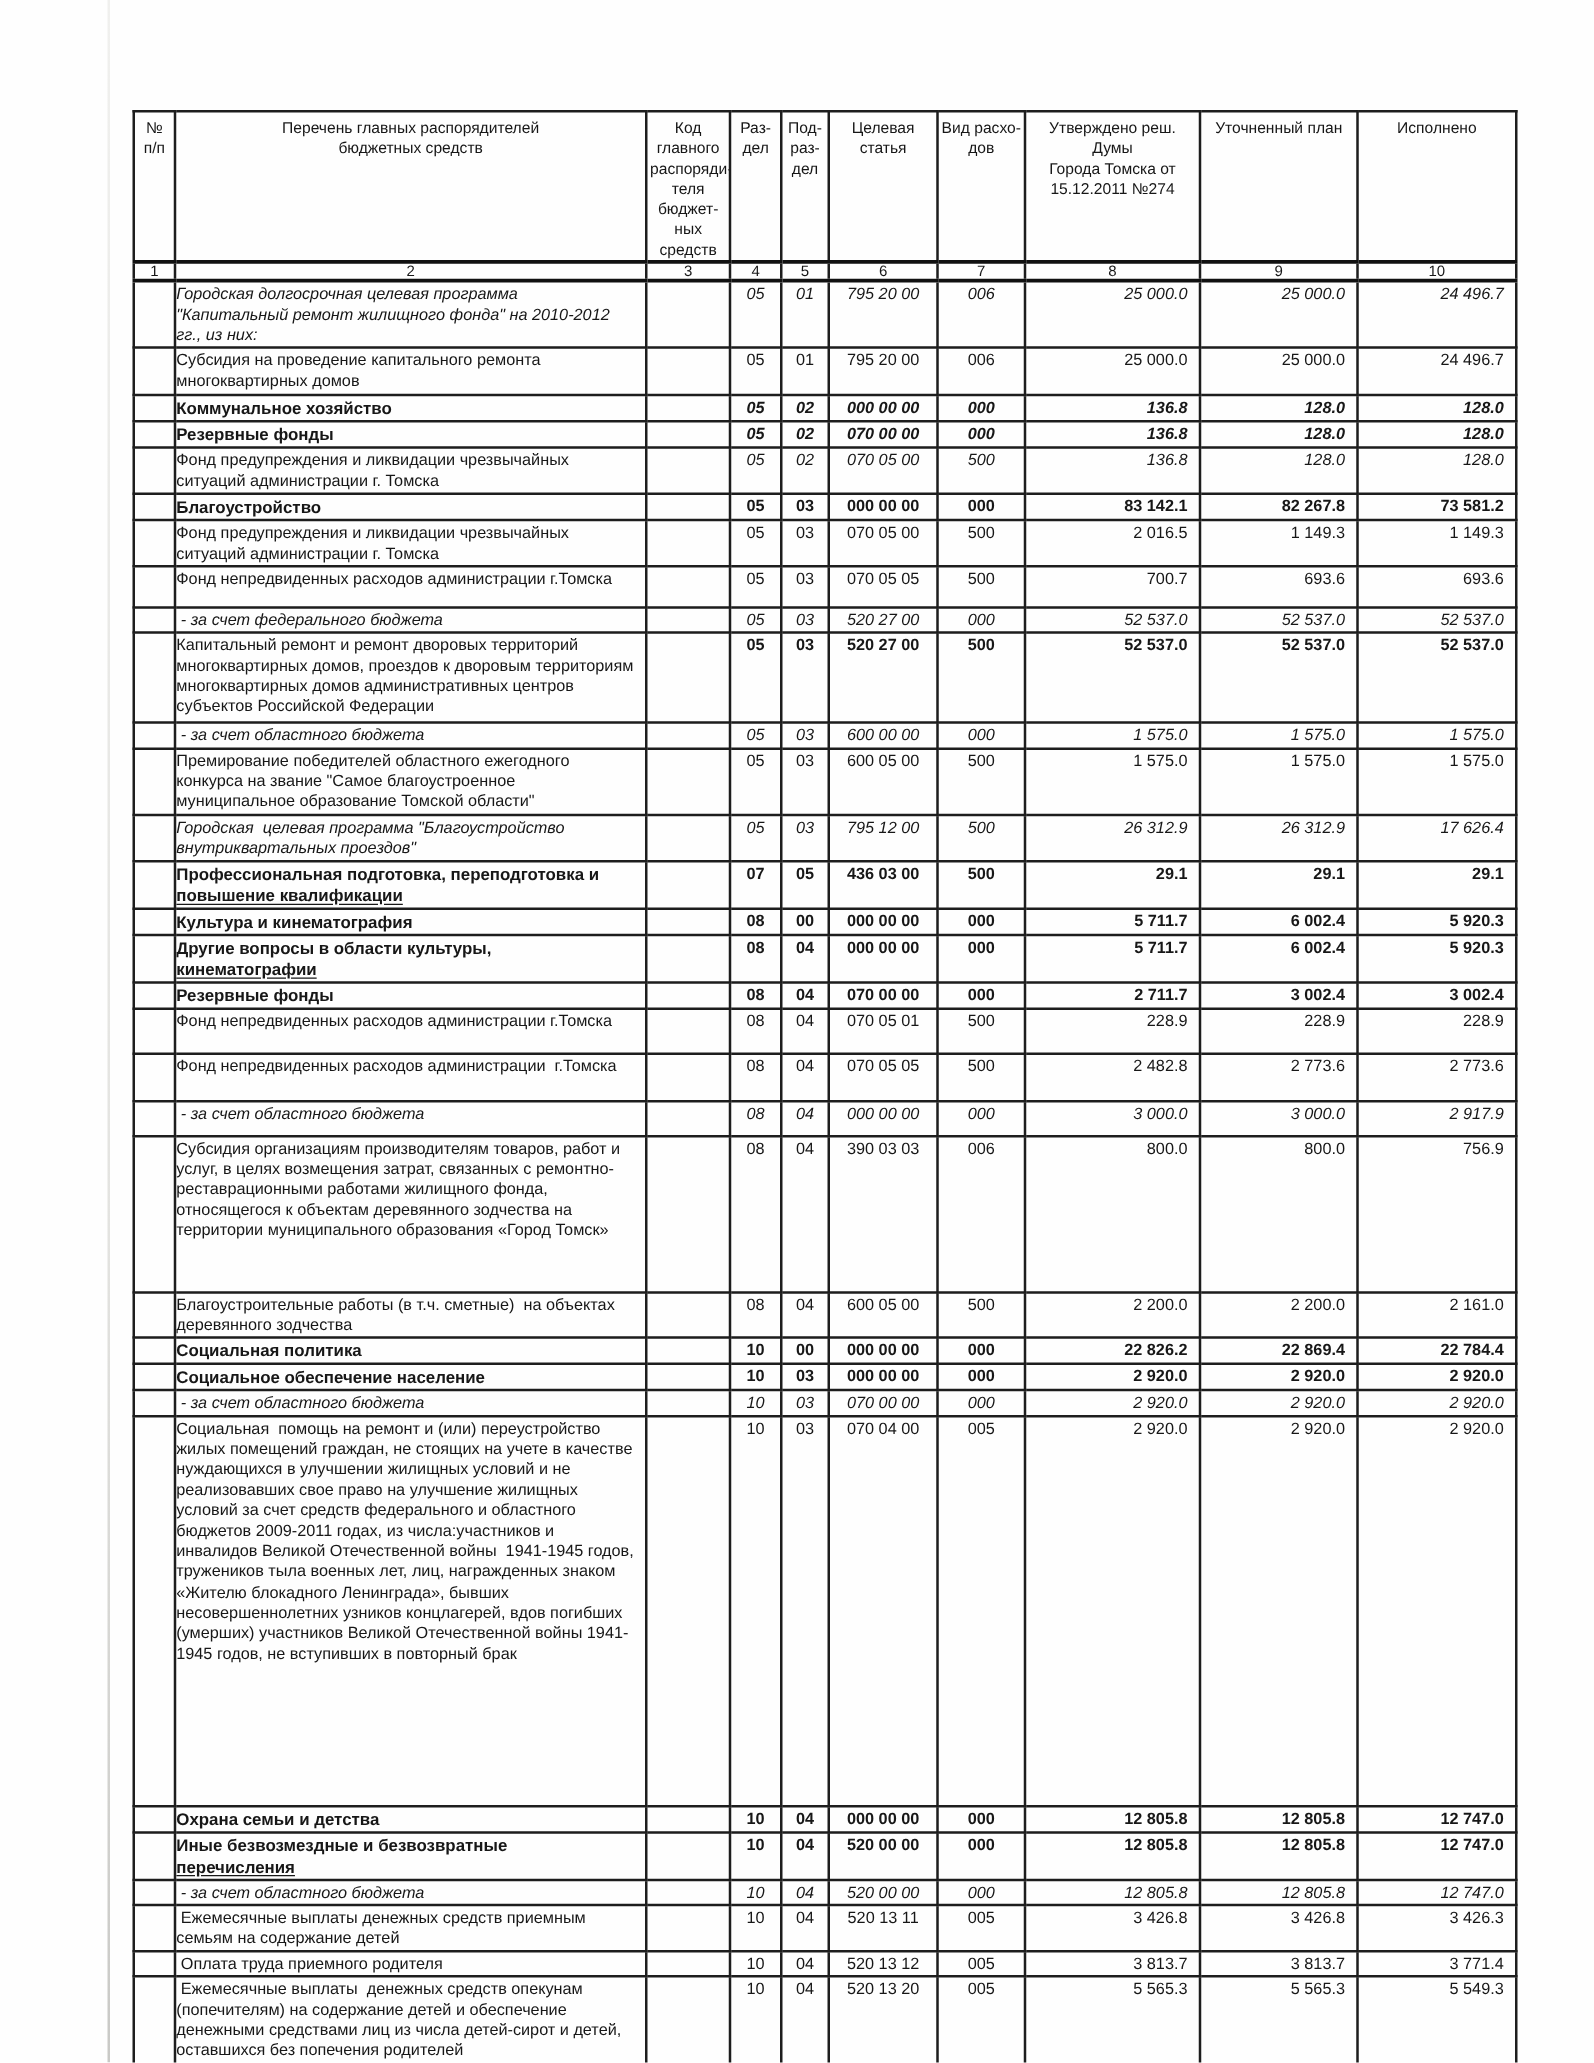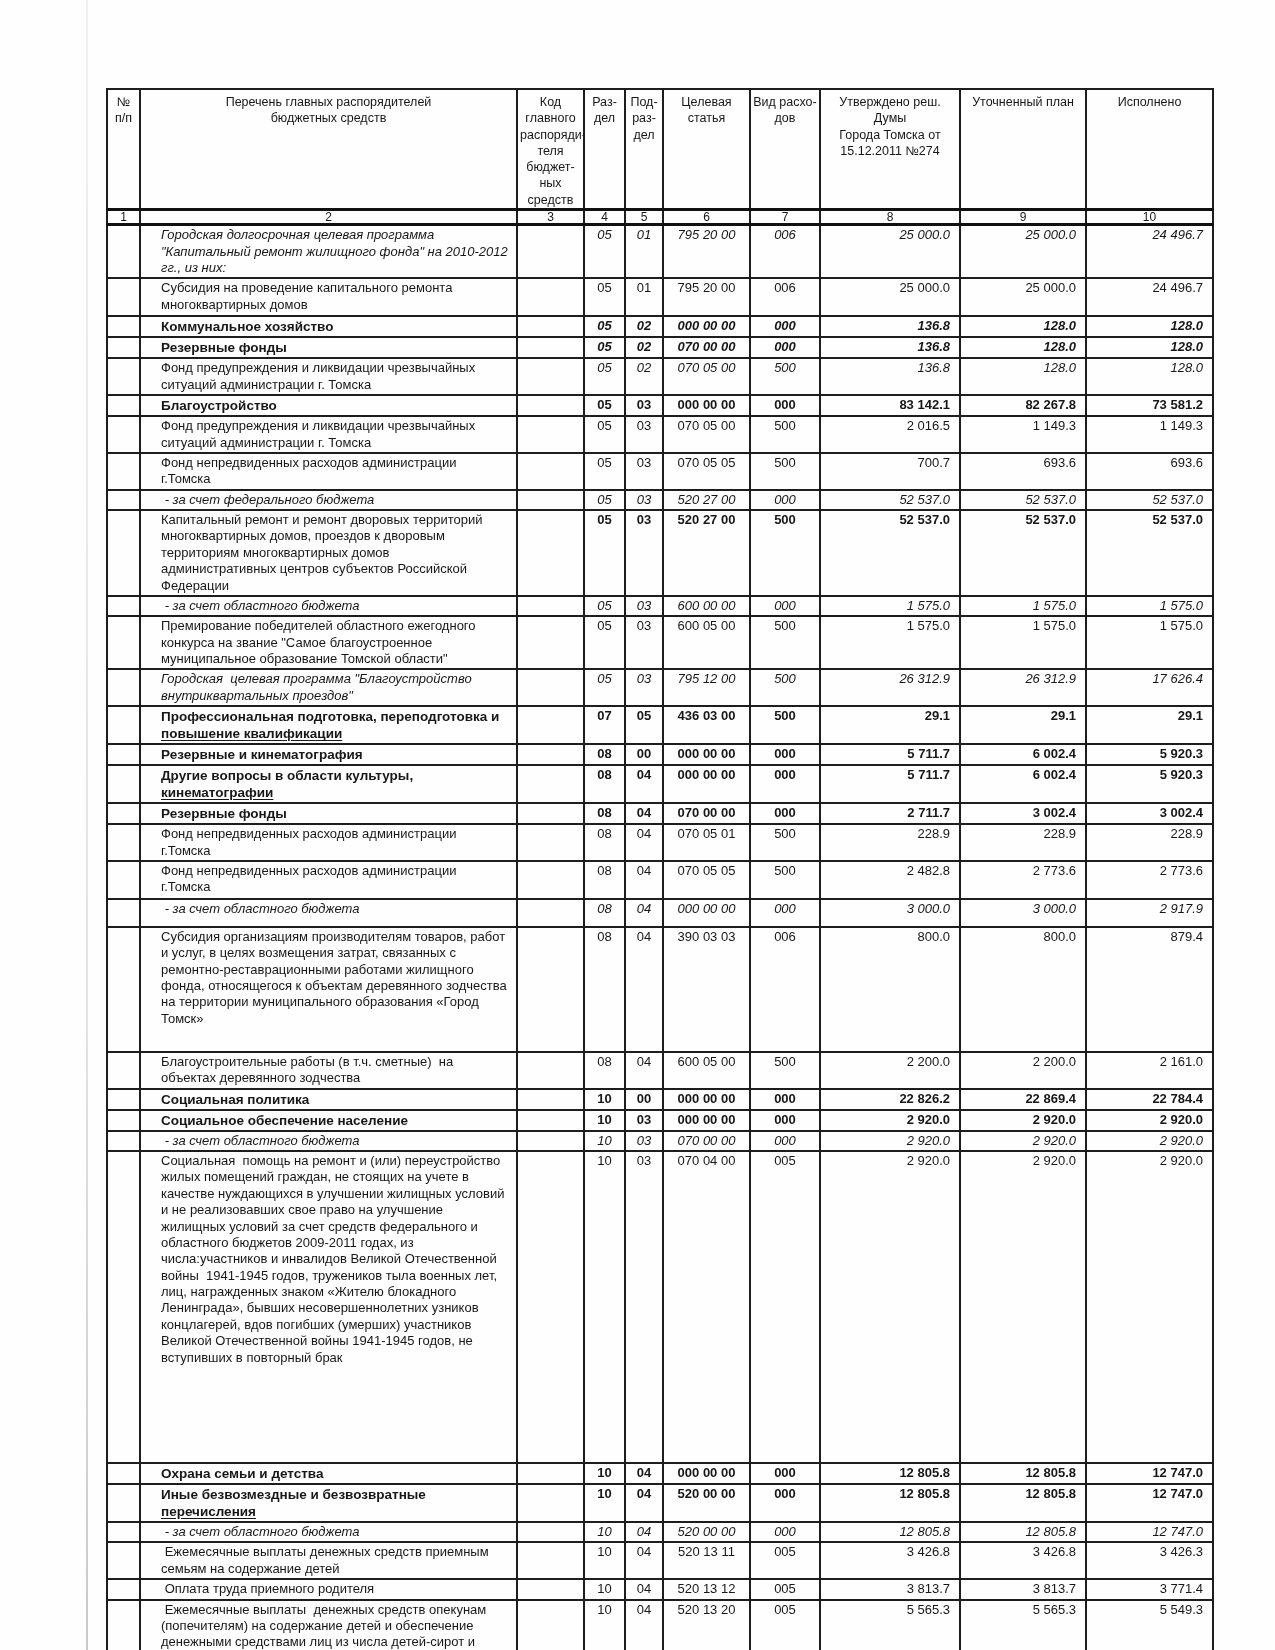"Городская долгосрочная целевая программа" td.c-name { padding-left: 20px -> 0 }
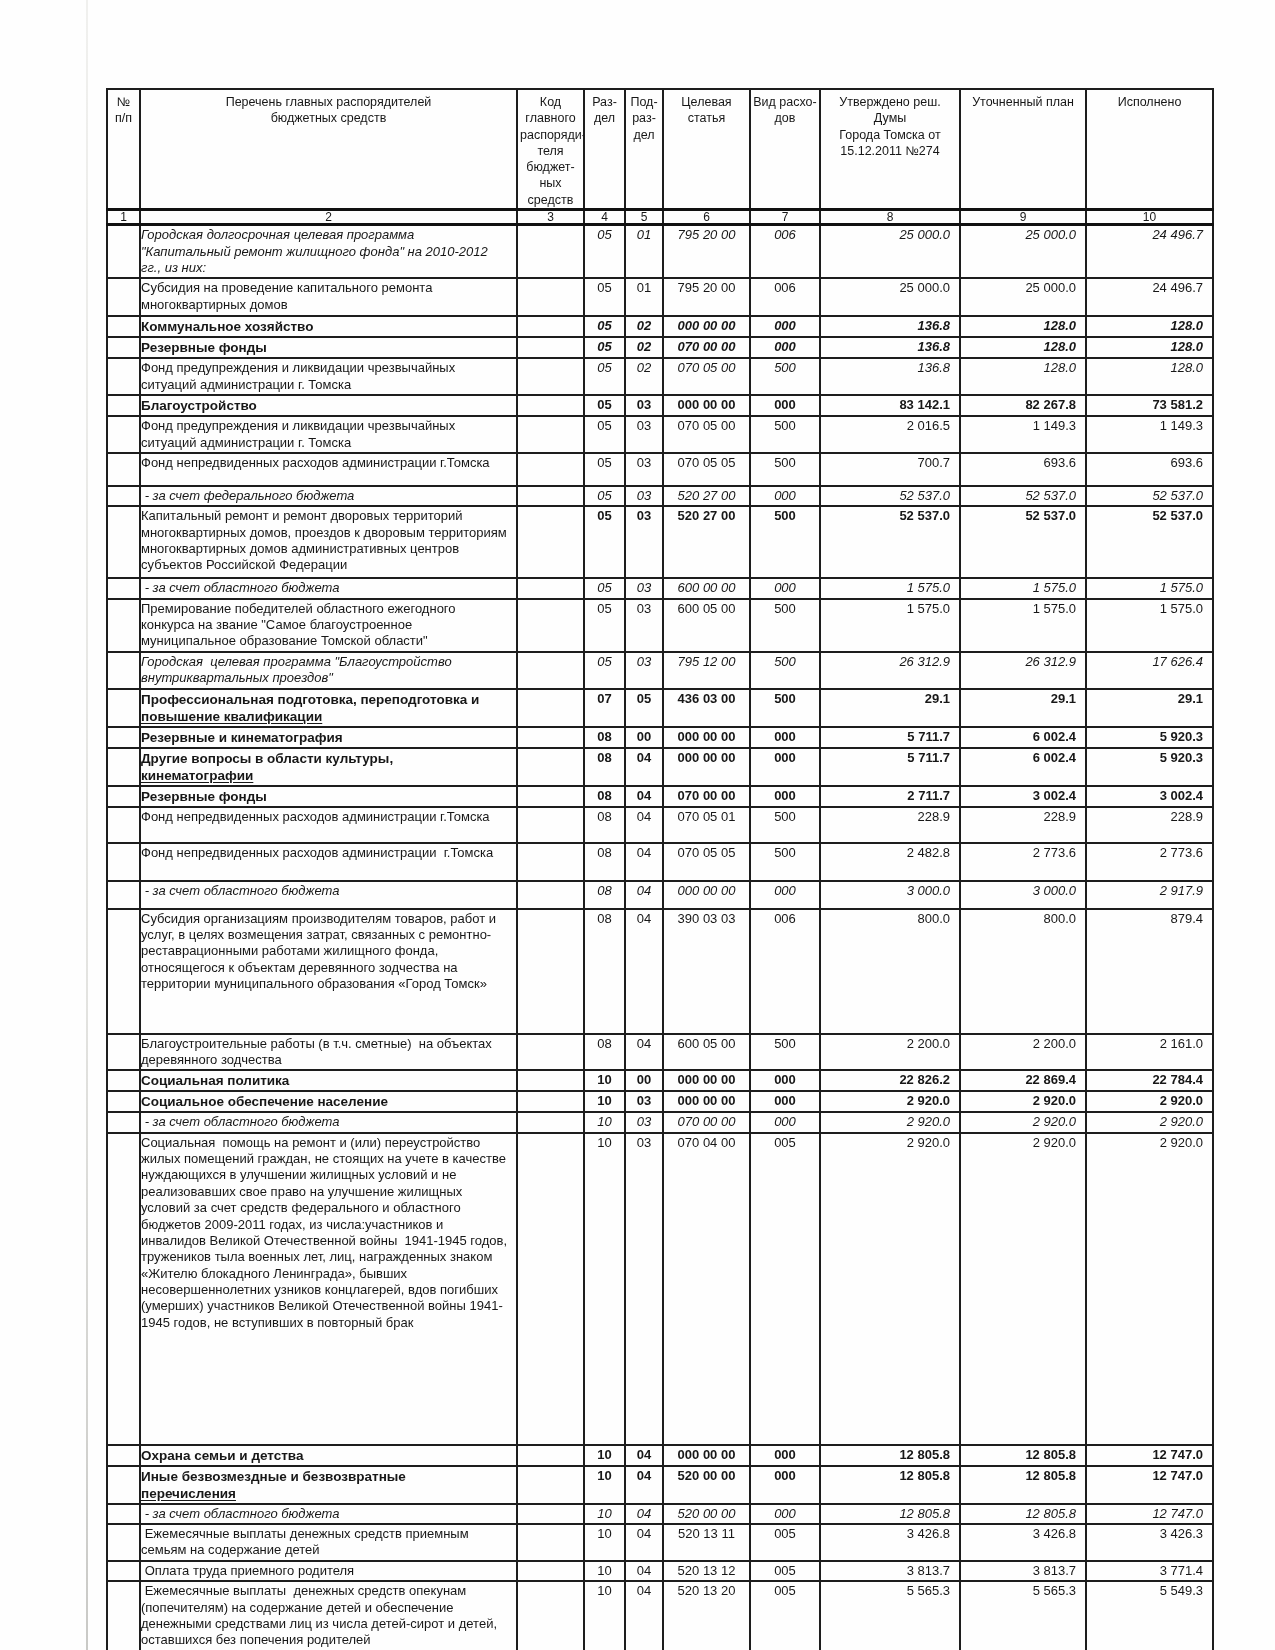"Резервные и кинематография" td.c-name { text: Резервные -> Культура }
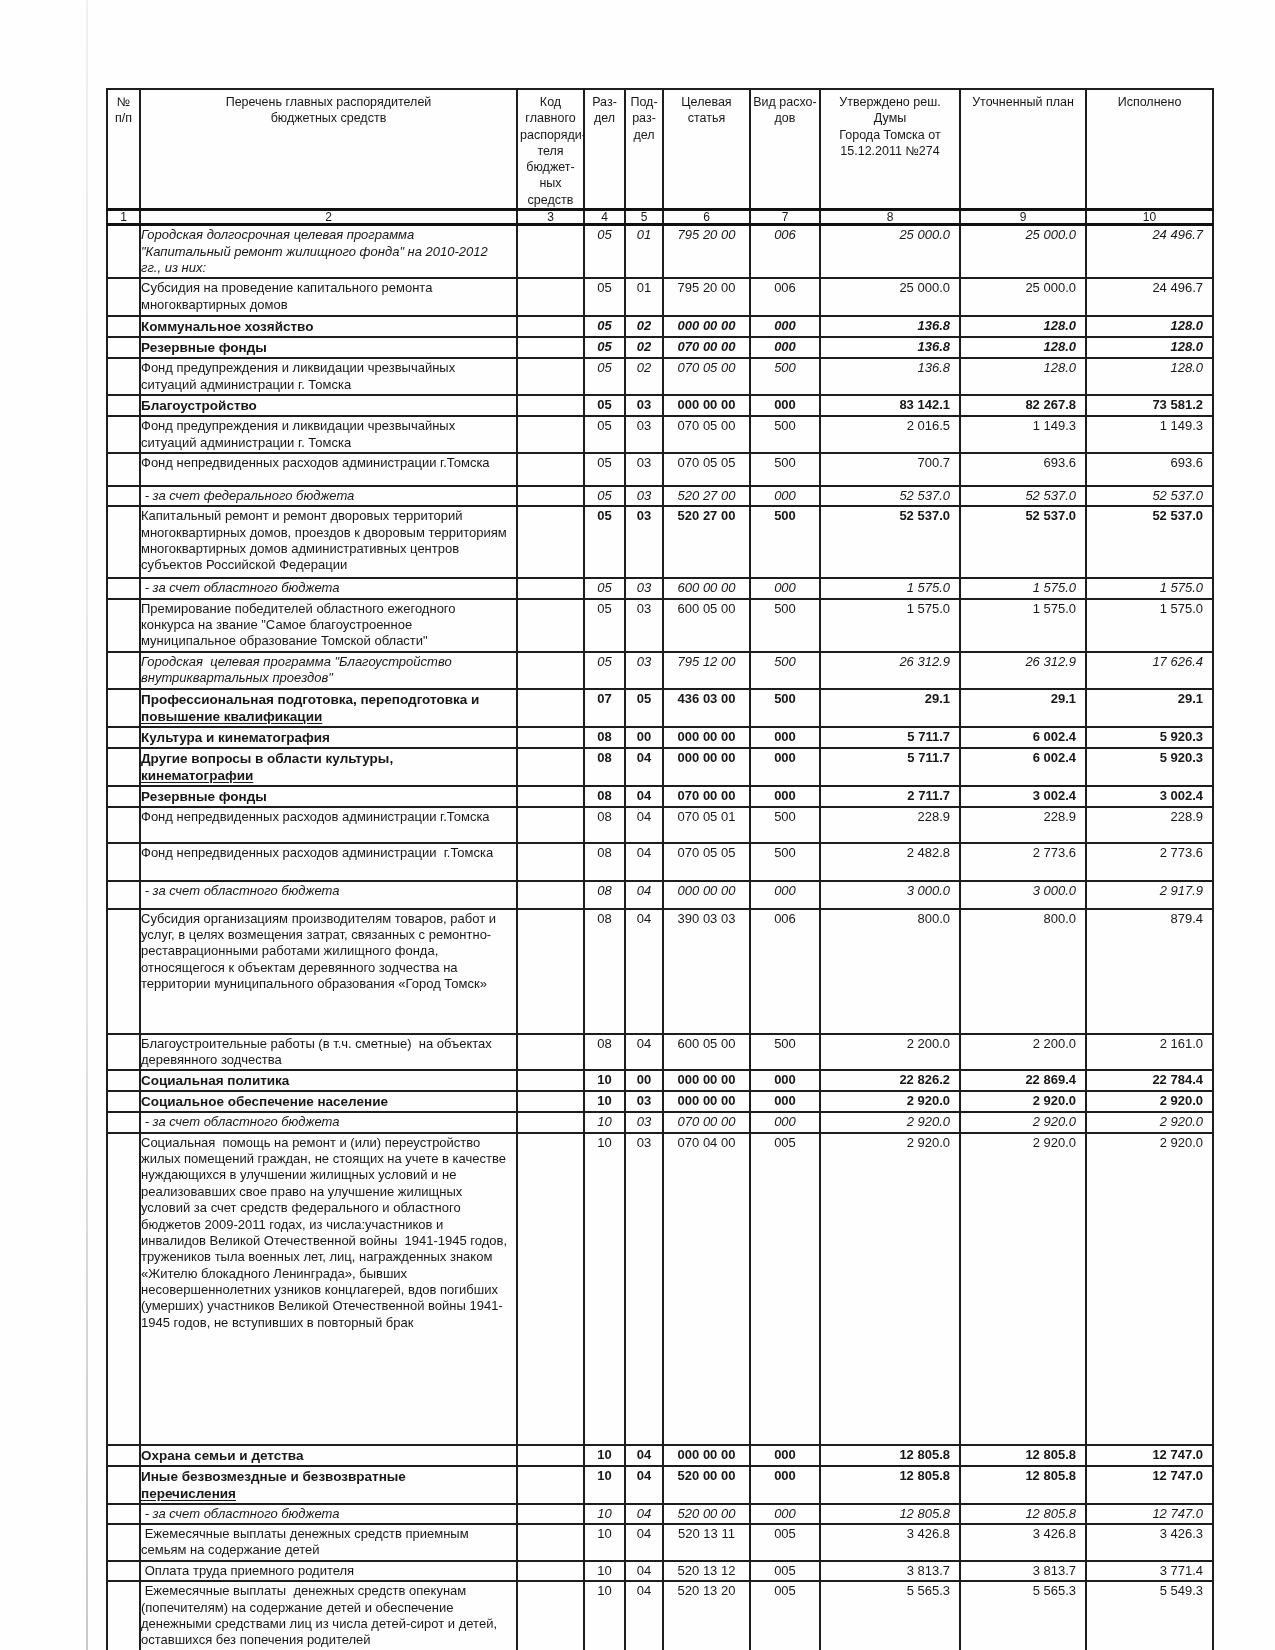"879.4" td.c-money { text: 879.4 -> 756.9 }
